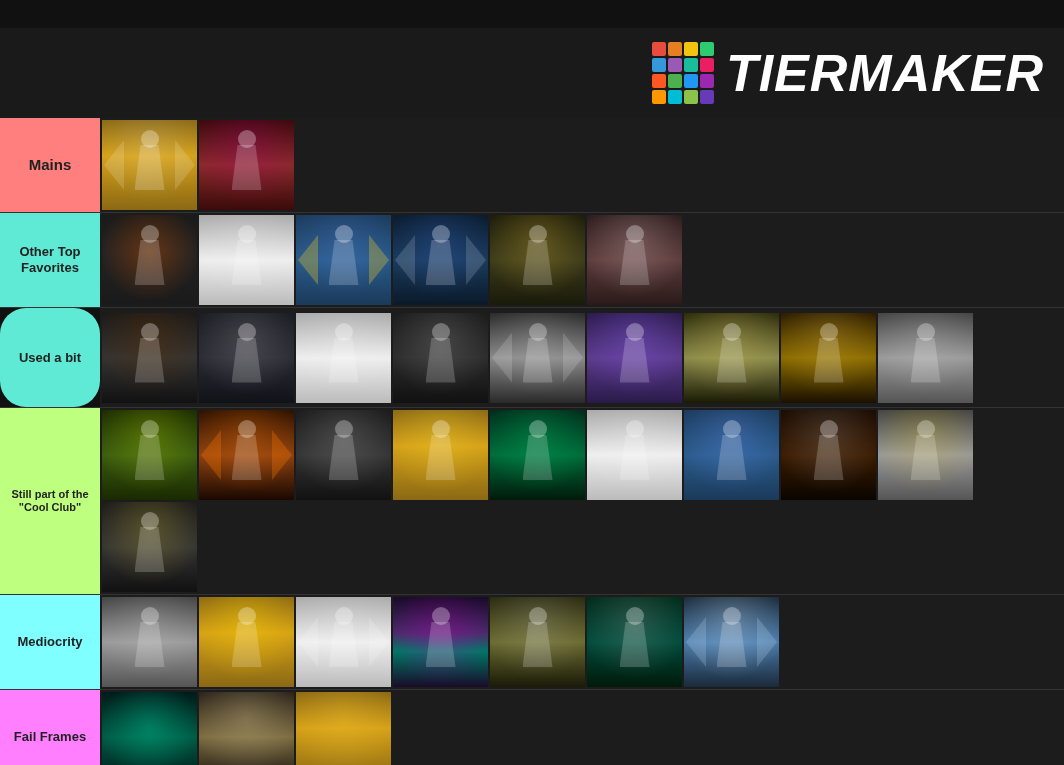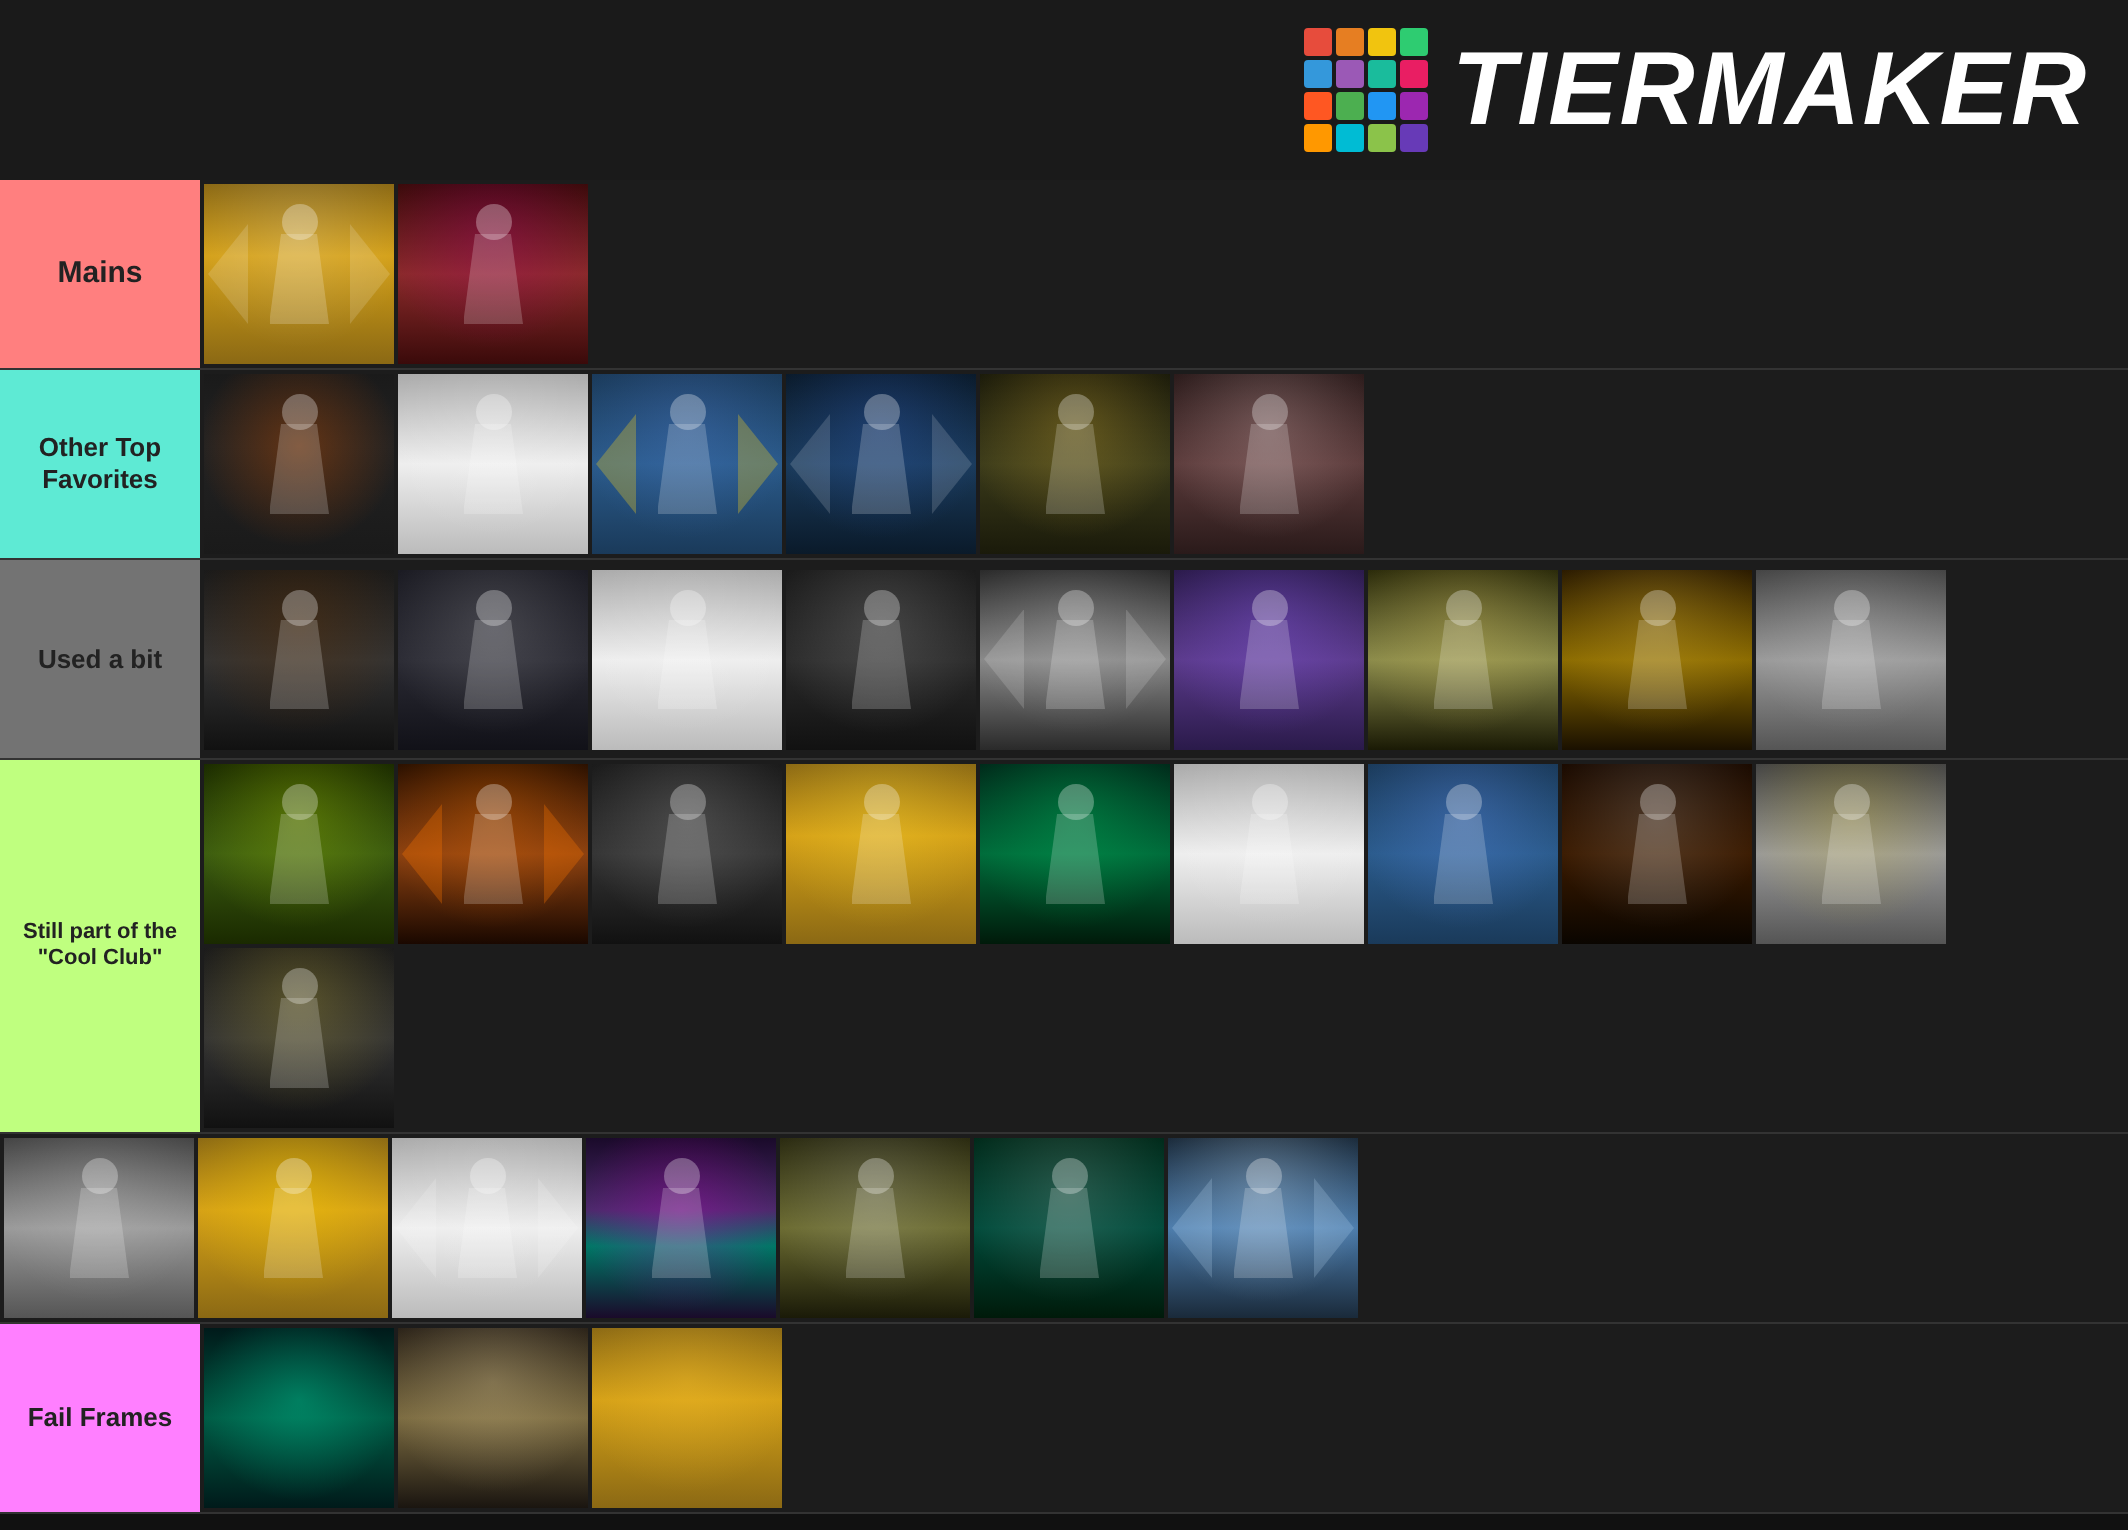"TIERMAKER" .header { margin-top: none -> 28px }
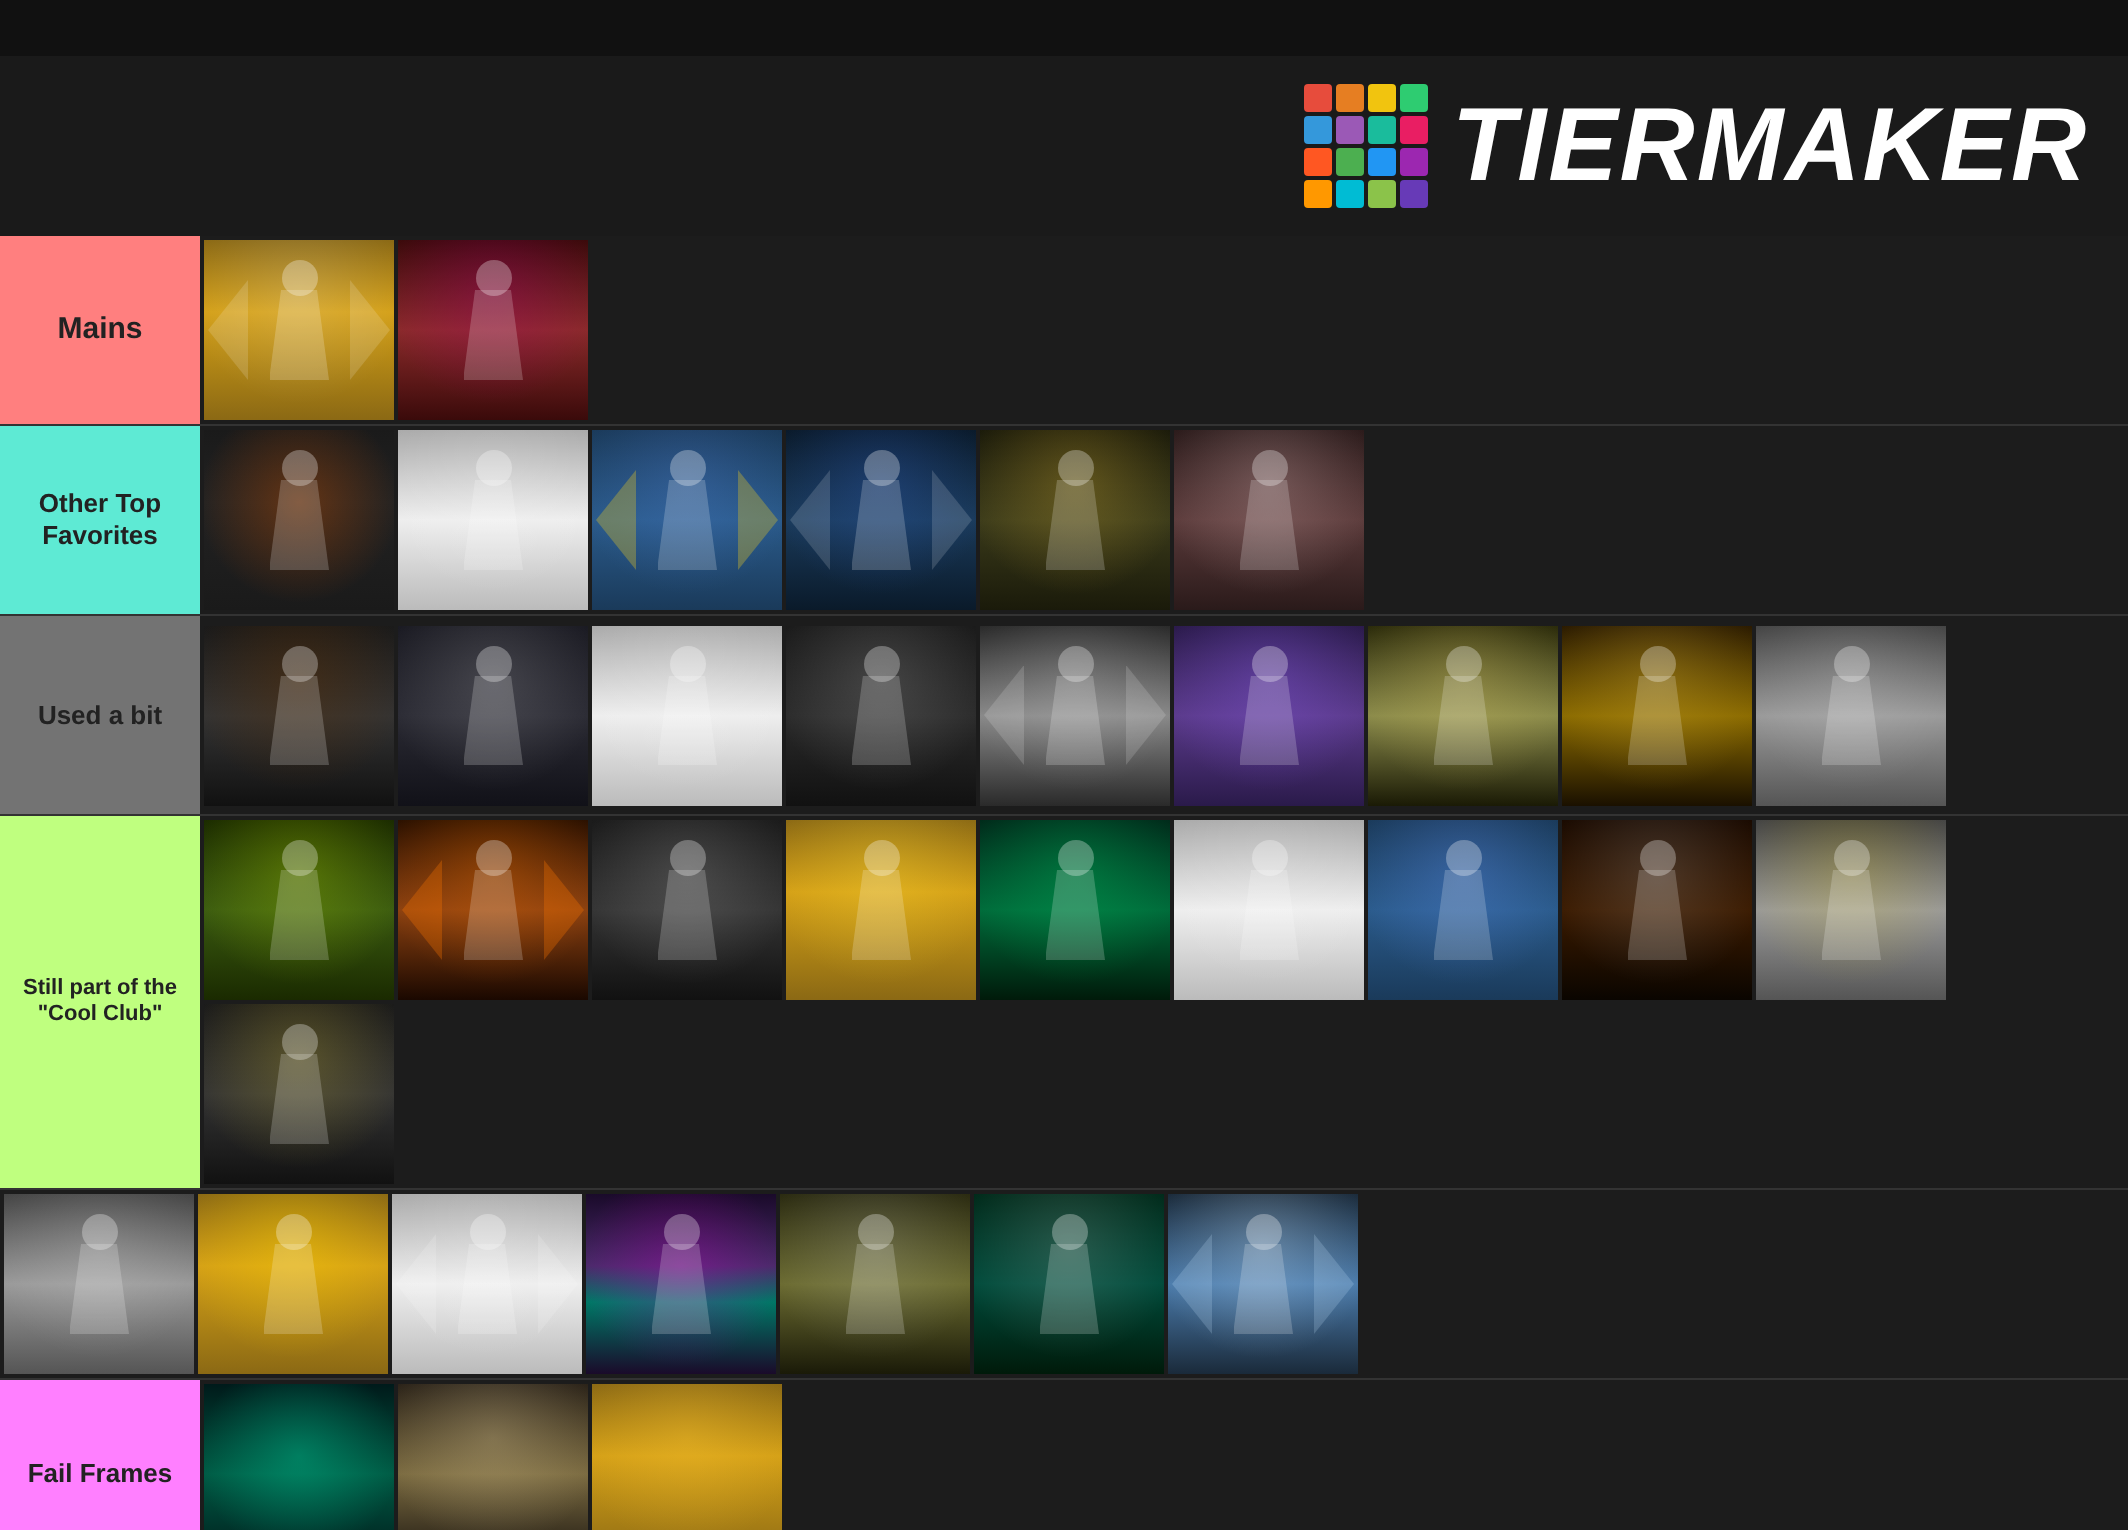"Used a bit" div.tier-label { background: #737373 -> #5eead4; border-radius: none -> 26px }
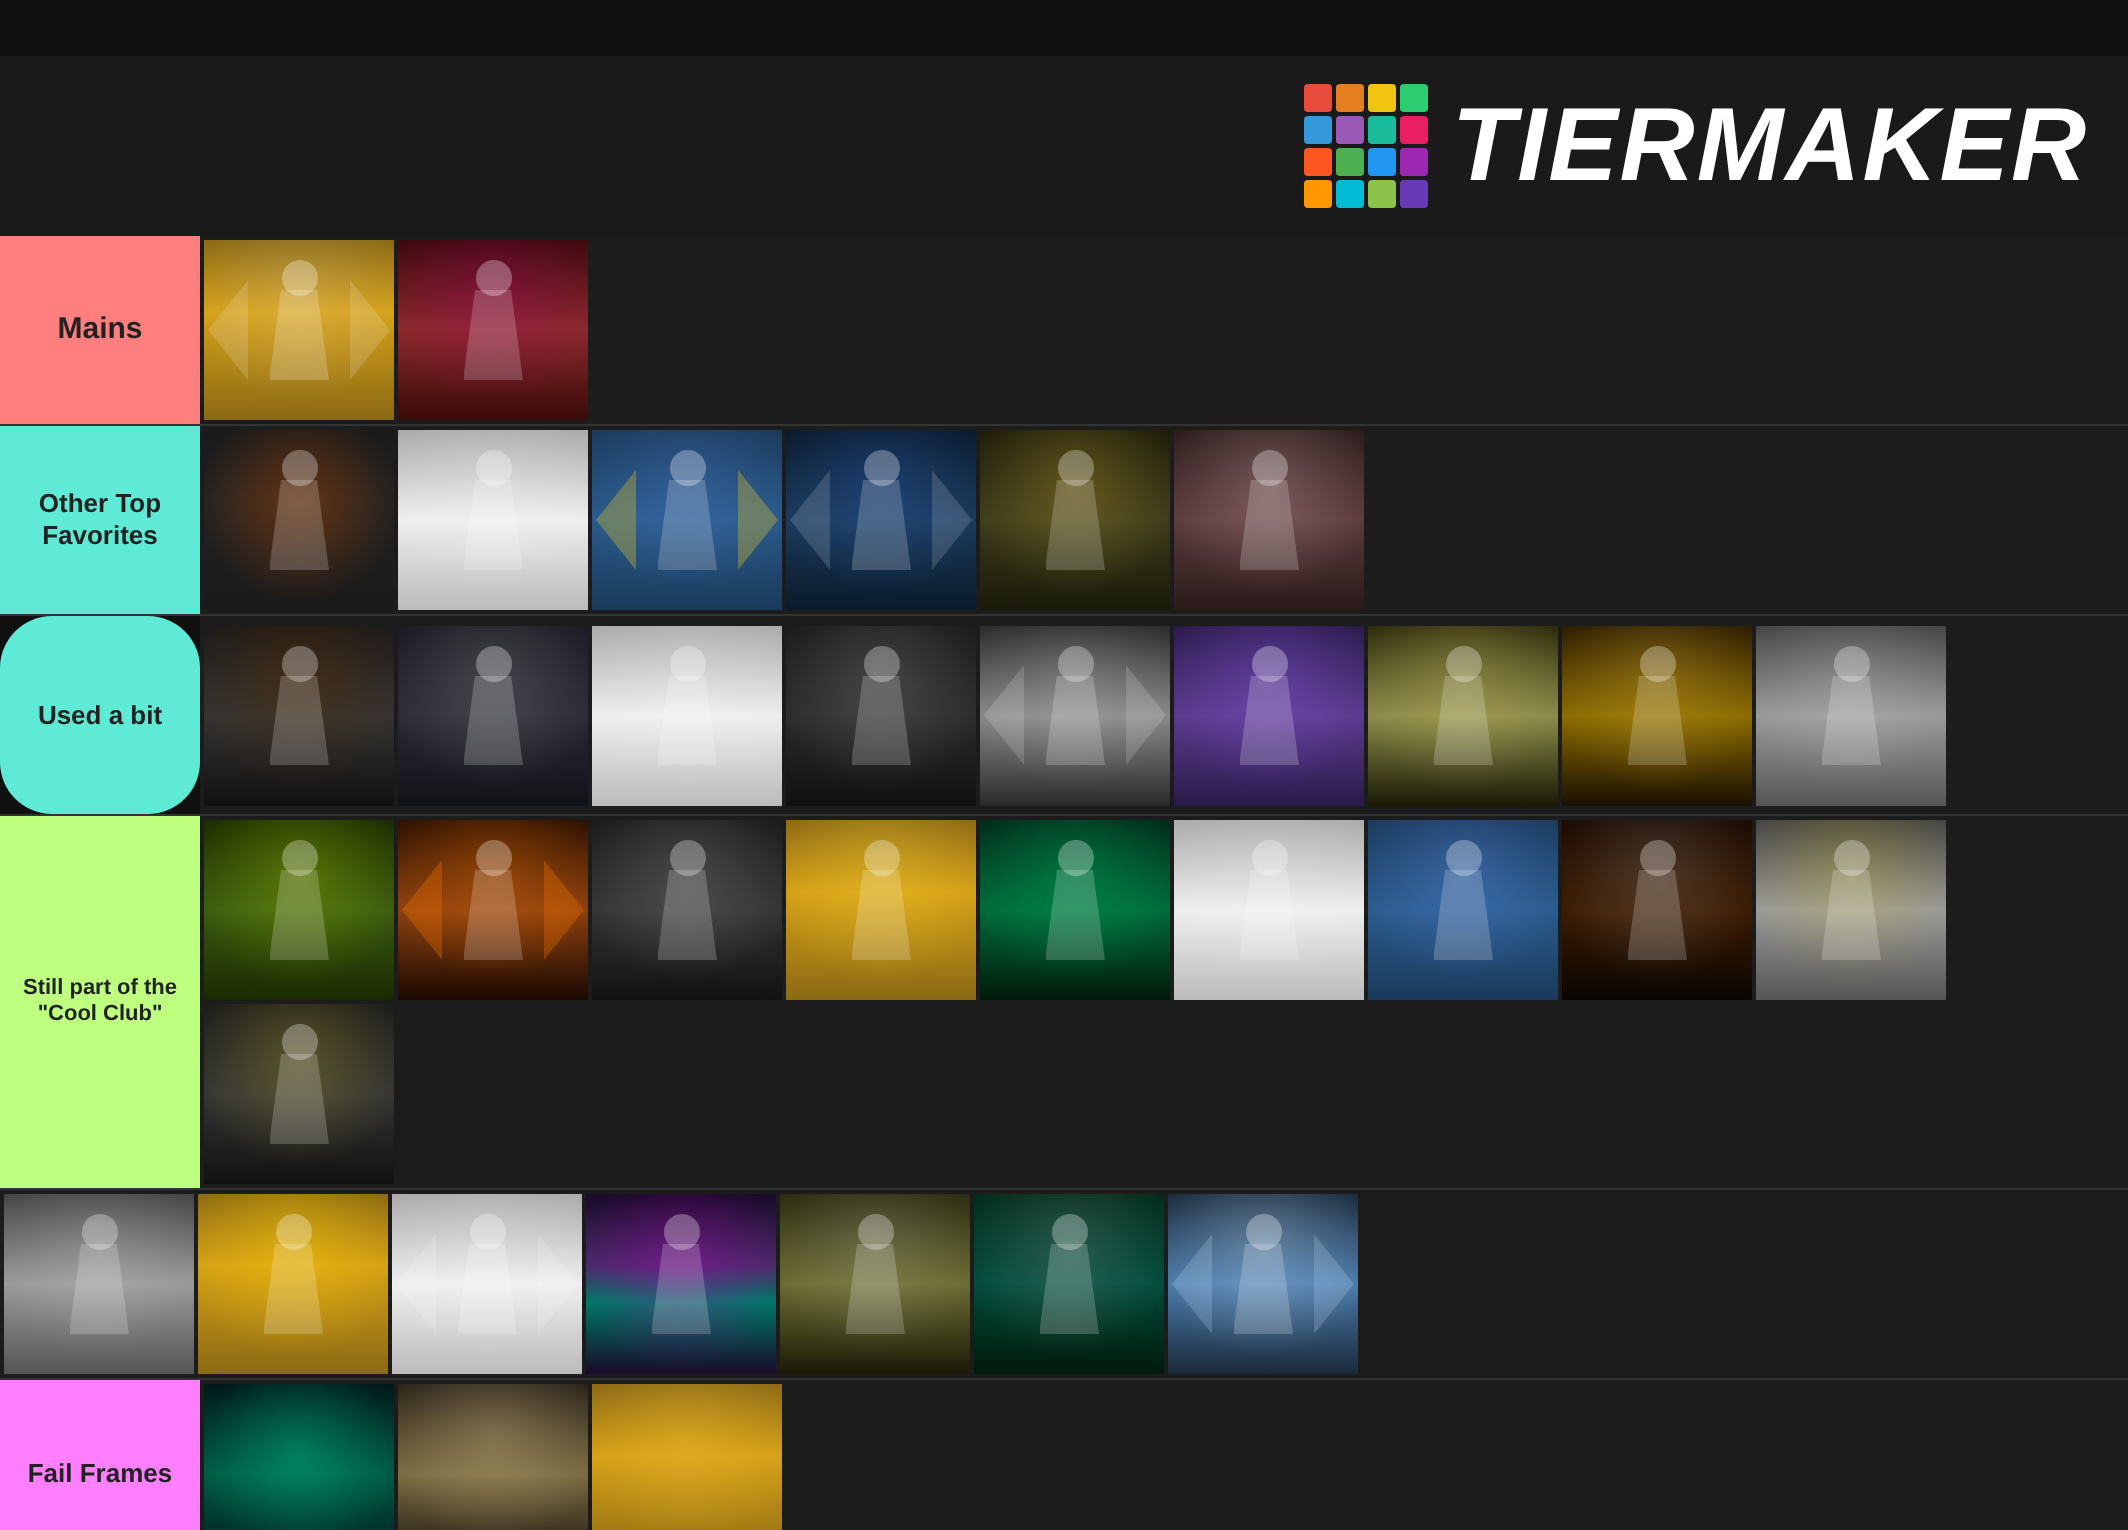"Mediocrity" div.tier-label { html: none -> <div>Mediocrity</div> }
